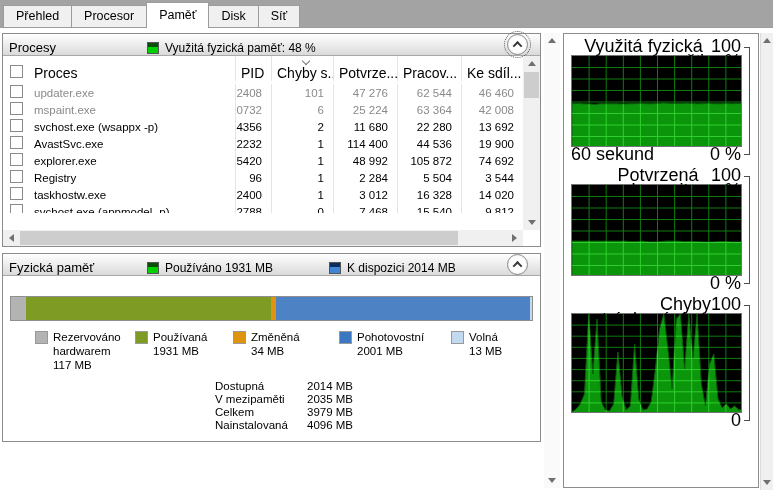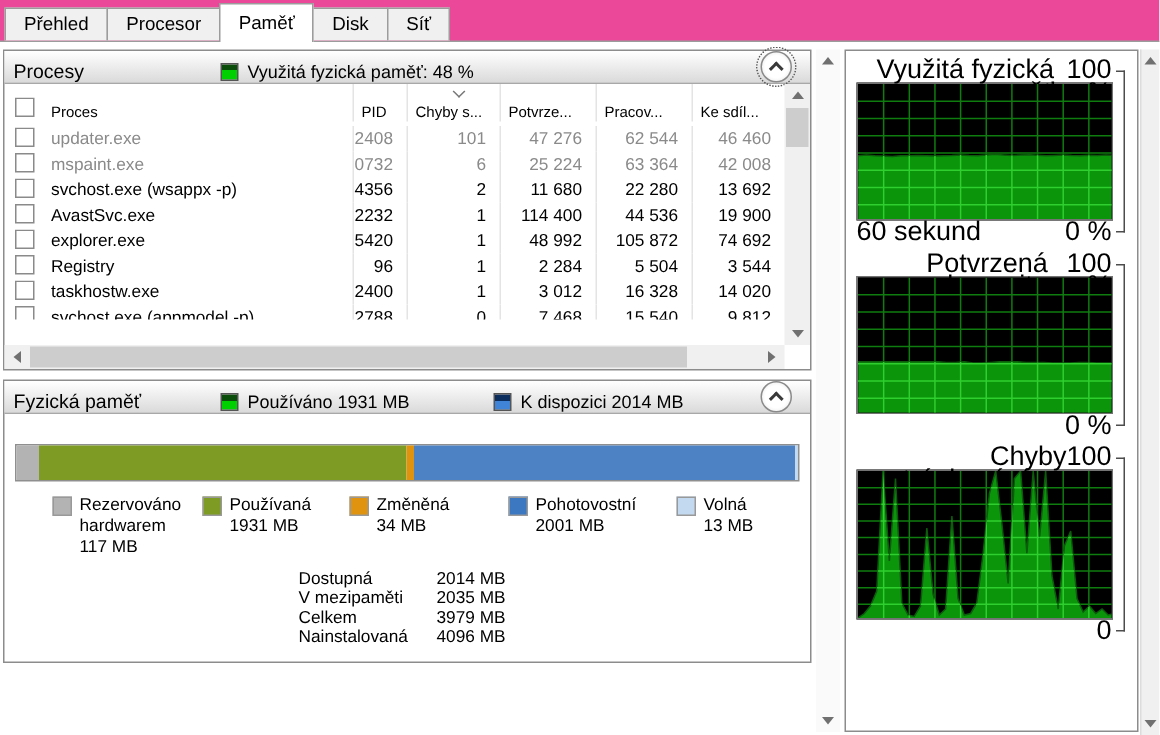"Přehled" .tabstrip { background: #ec4899 -> #a3a3a3 }
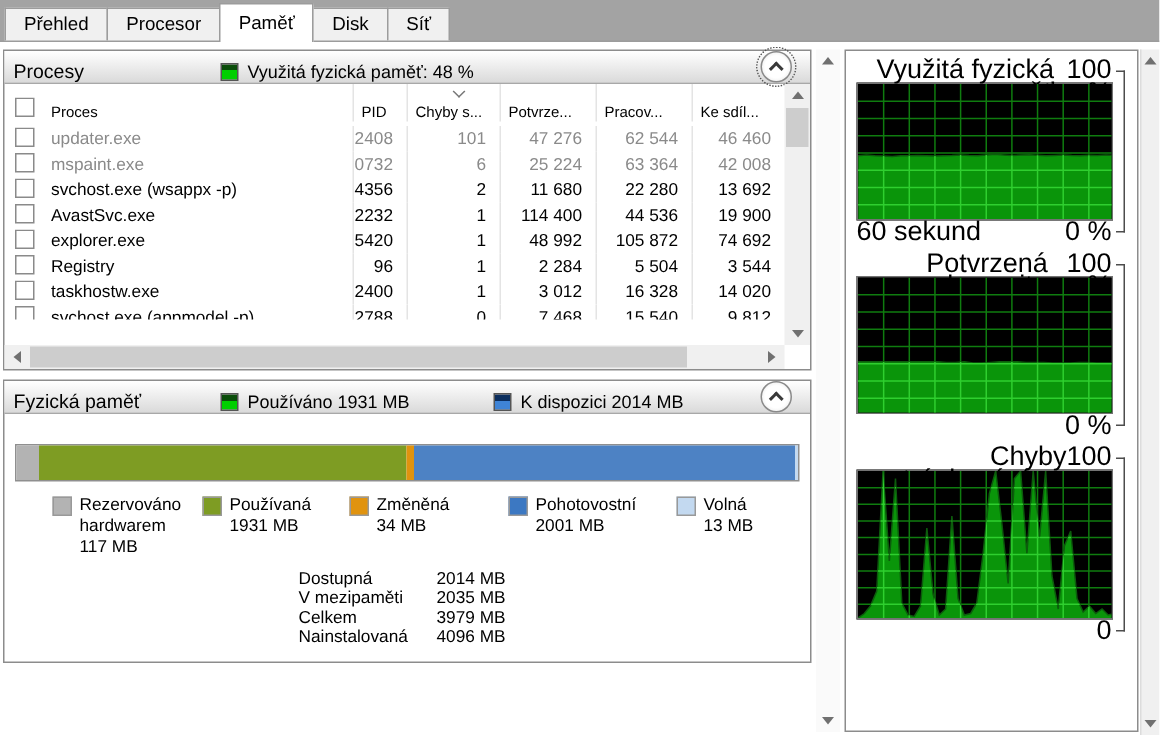"Proces" .thead .tr { font-size: 10px -> 14px }
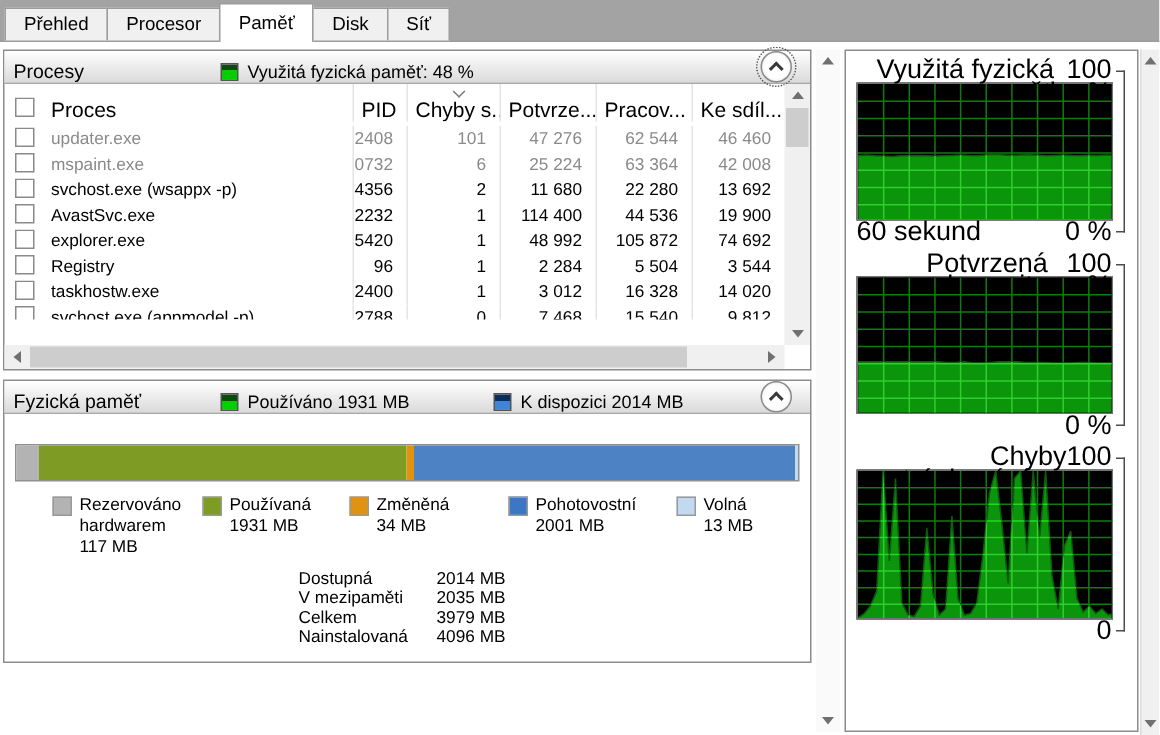"Dostupná" .stat-row { margin-left: none -> 16px }
